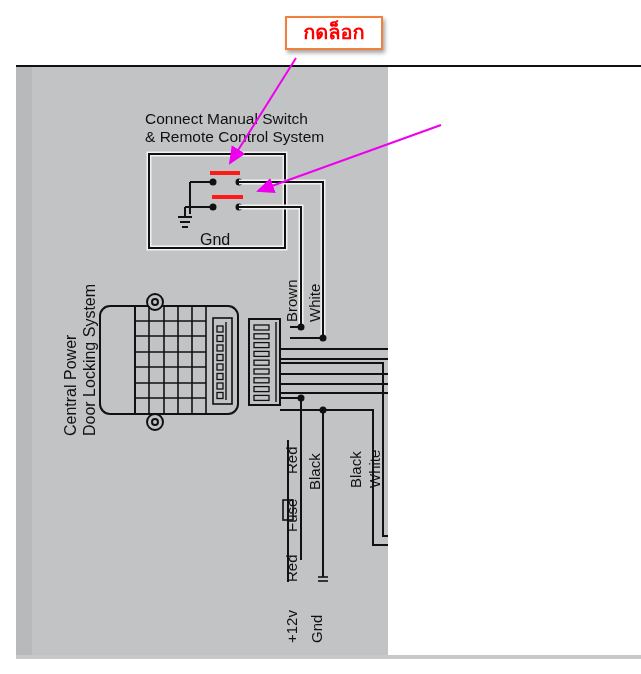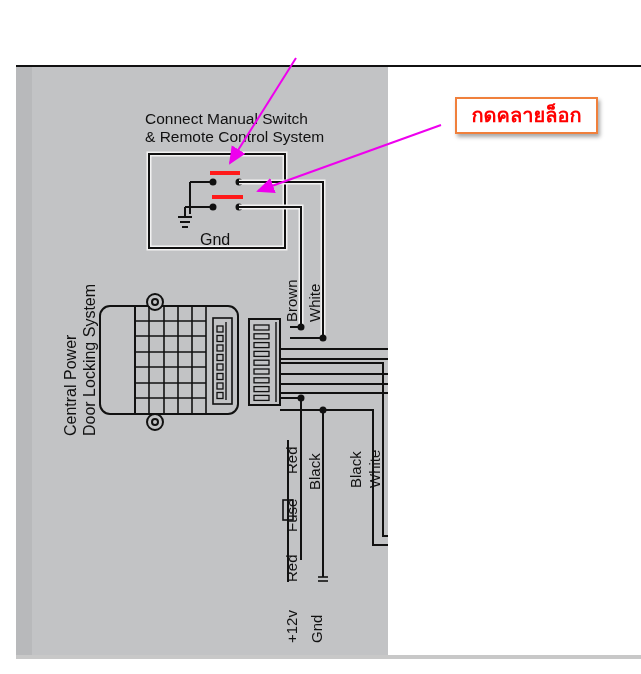"กดล็อก" div.callout { html: none -> <div>กดล็อก</div> }
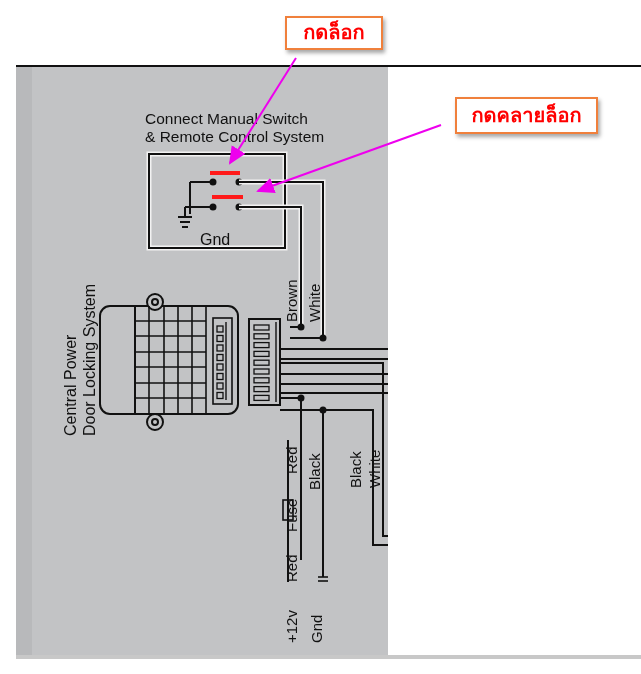"กดคลายล็อก" div.callout { html: <div>กดคลายล็อก</div> -> none }
